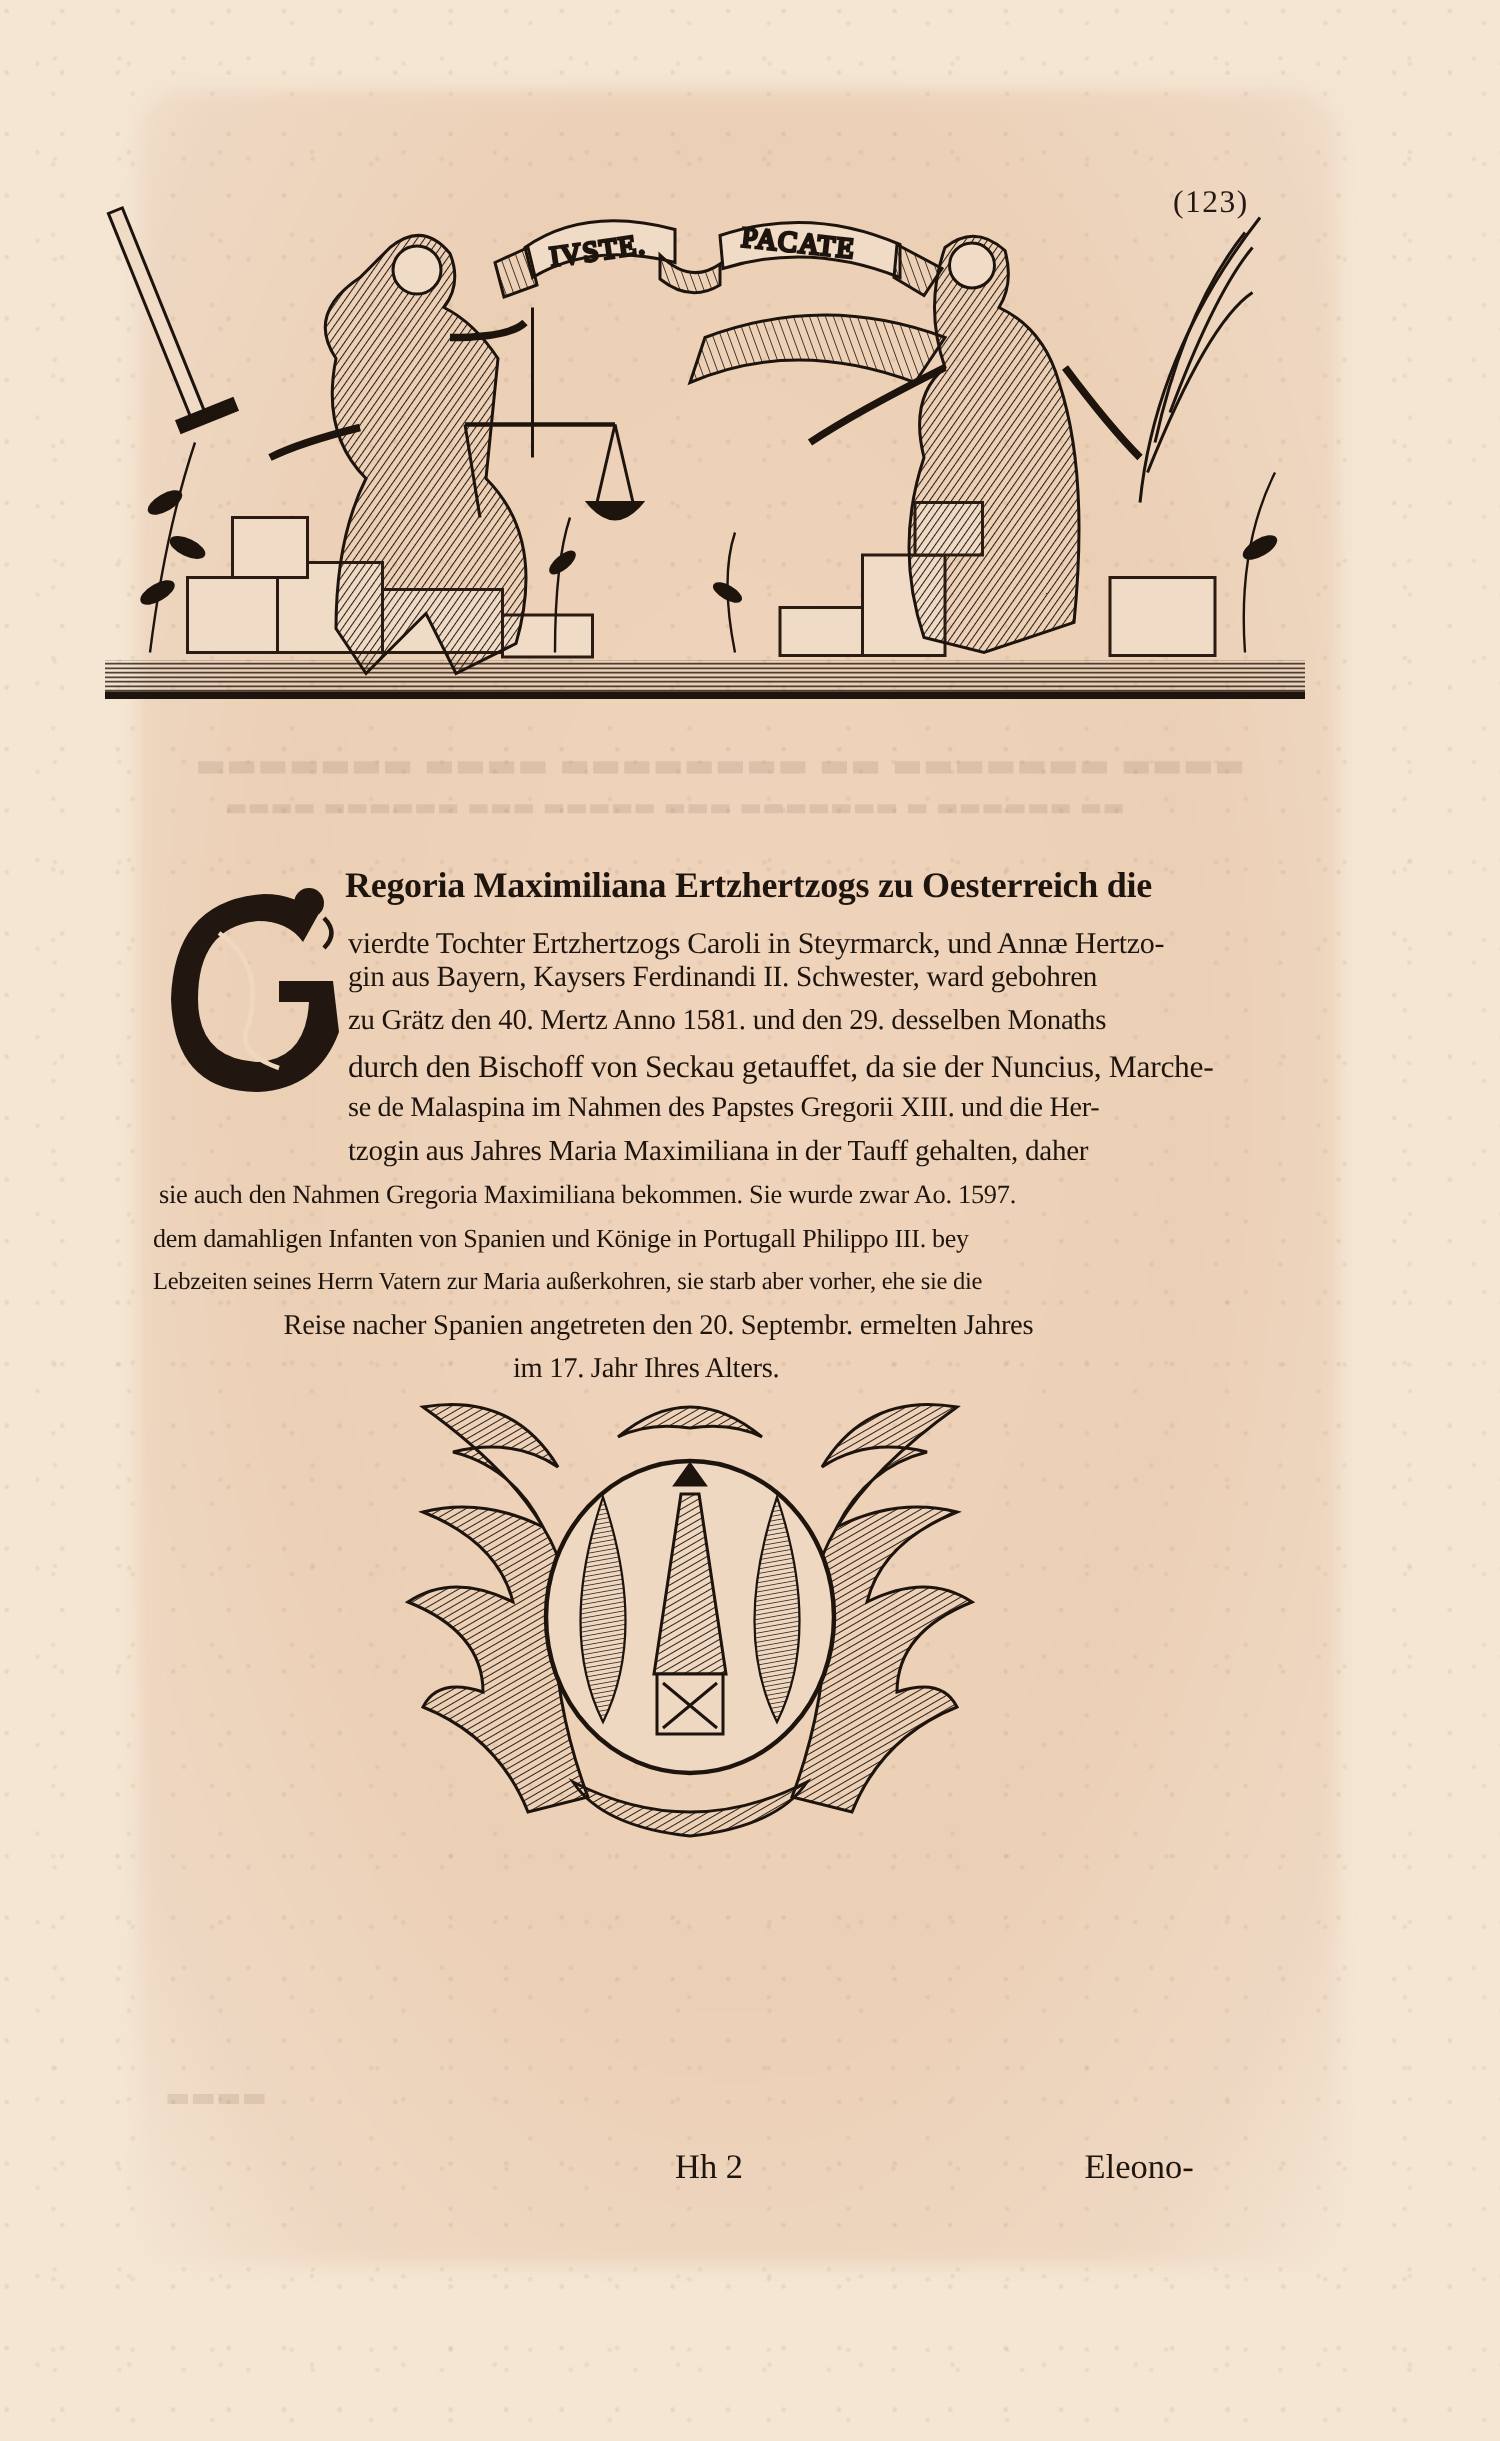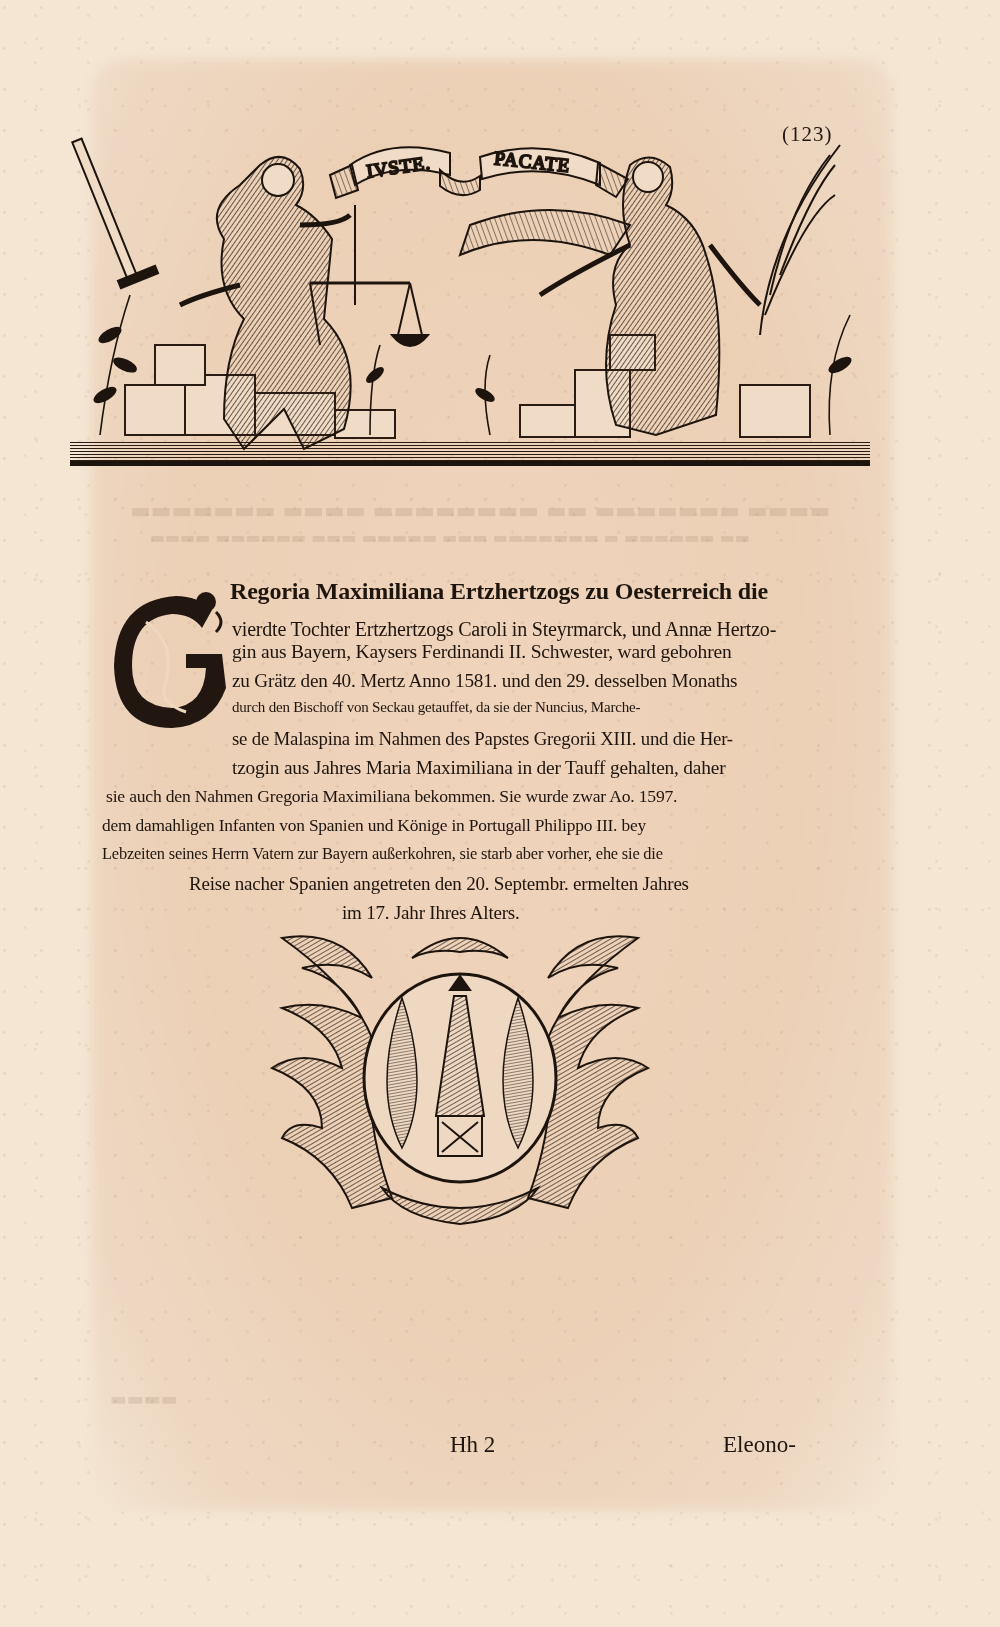"durch den Bischoff von Seckau" div.line { font-size: 15px -> 21px }
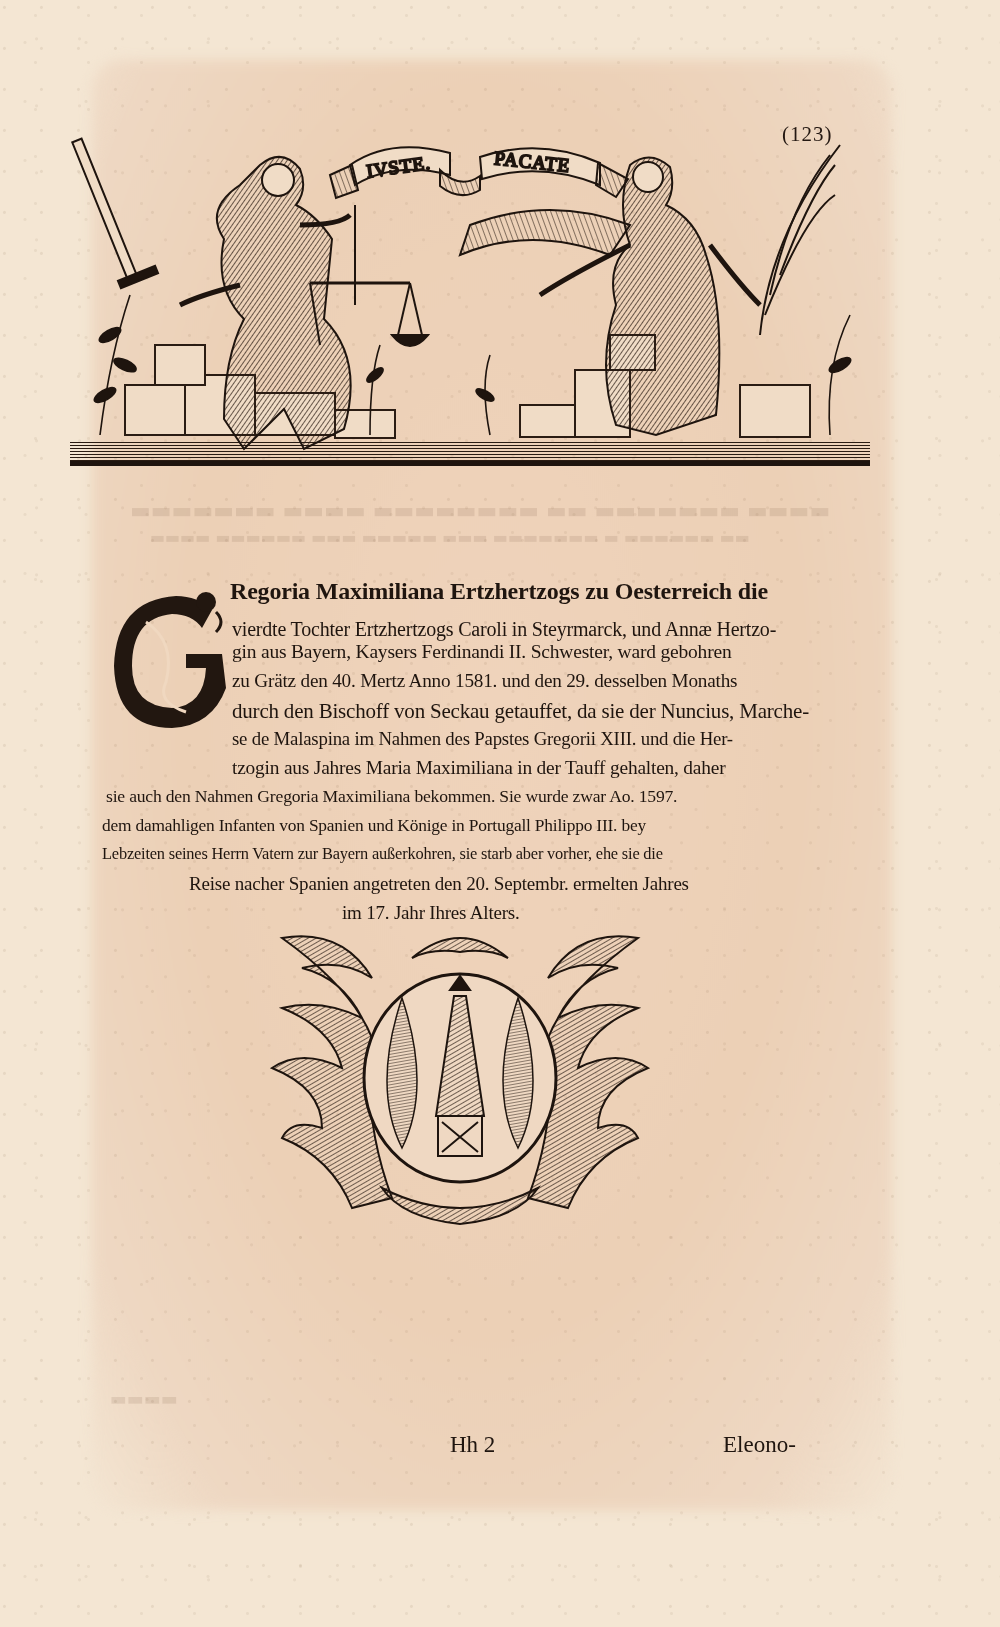"Lebzeiten seines Herrn Vatern zur" div.line { text: Bayern -> Maria }
